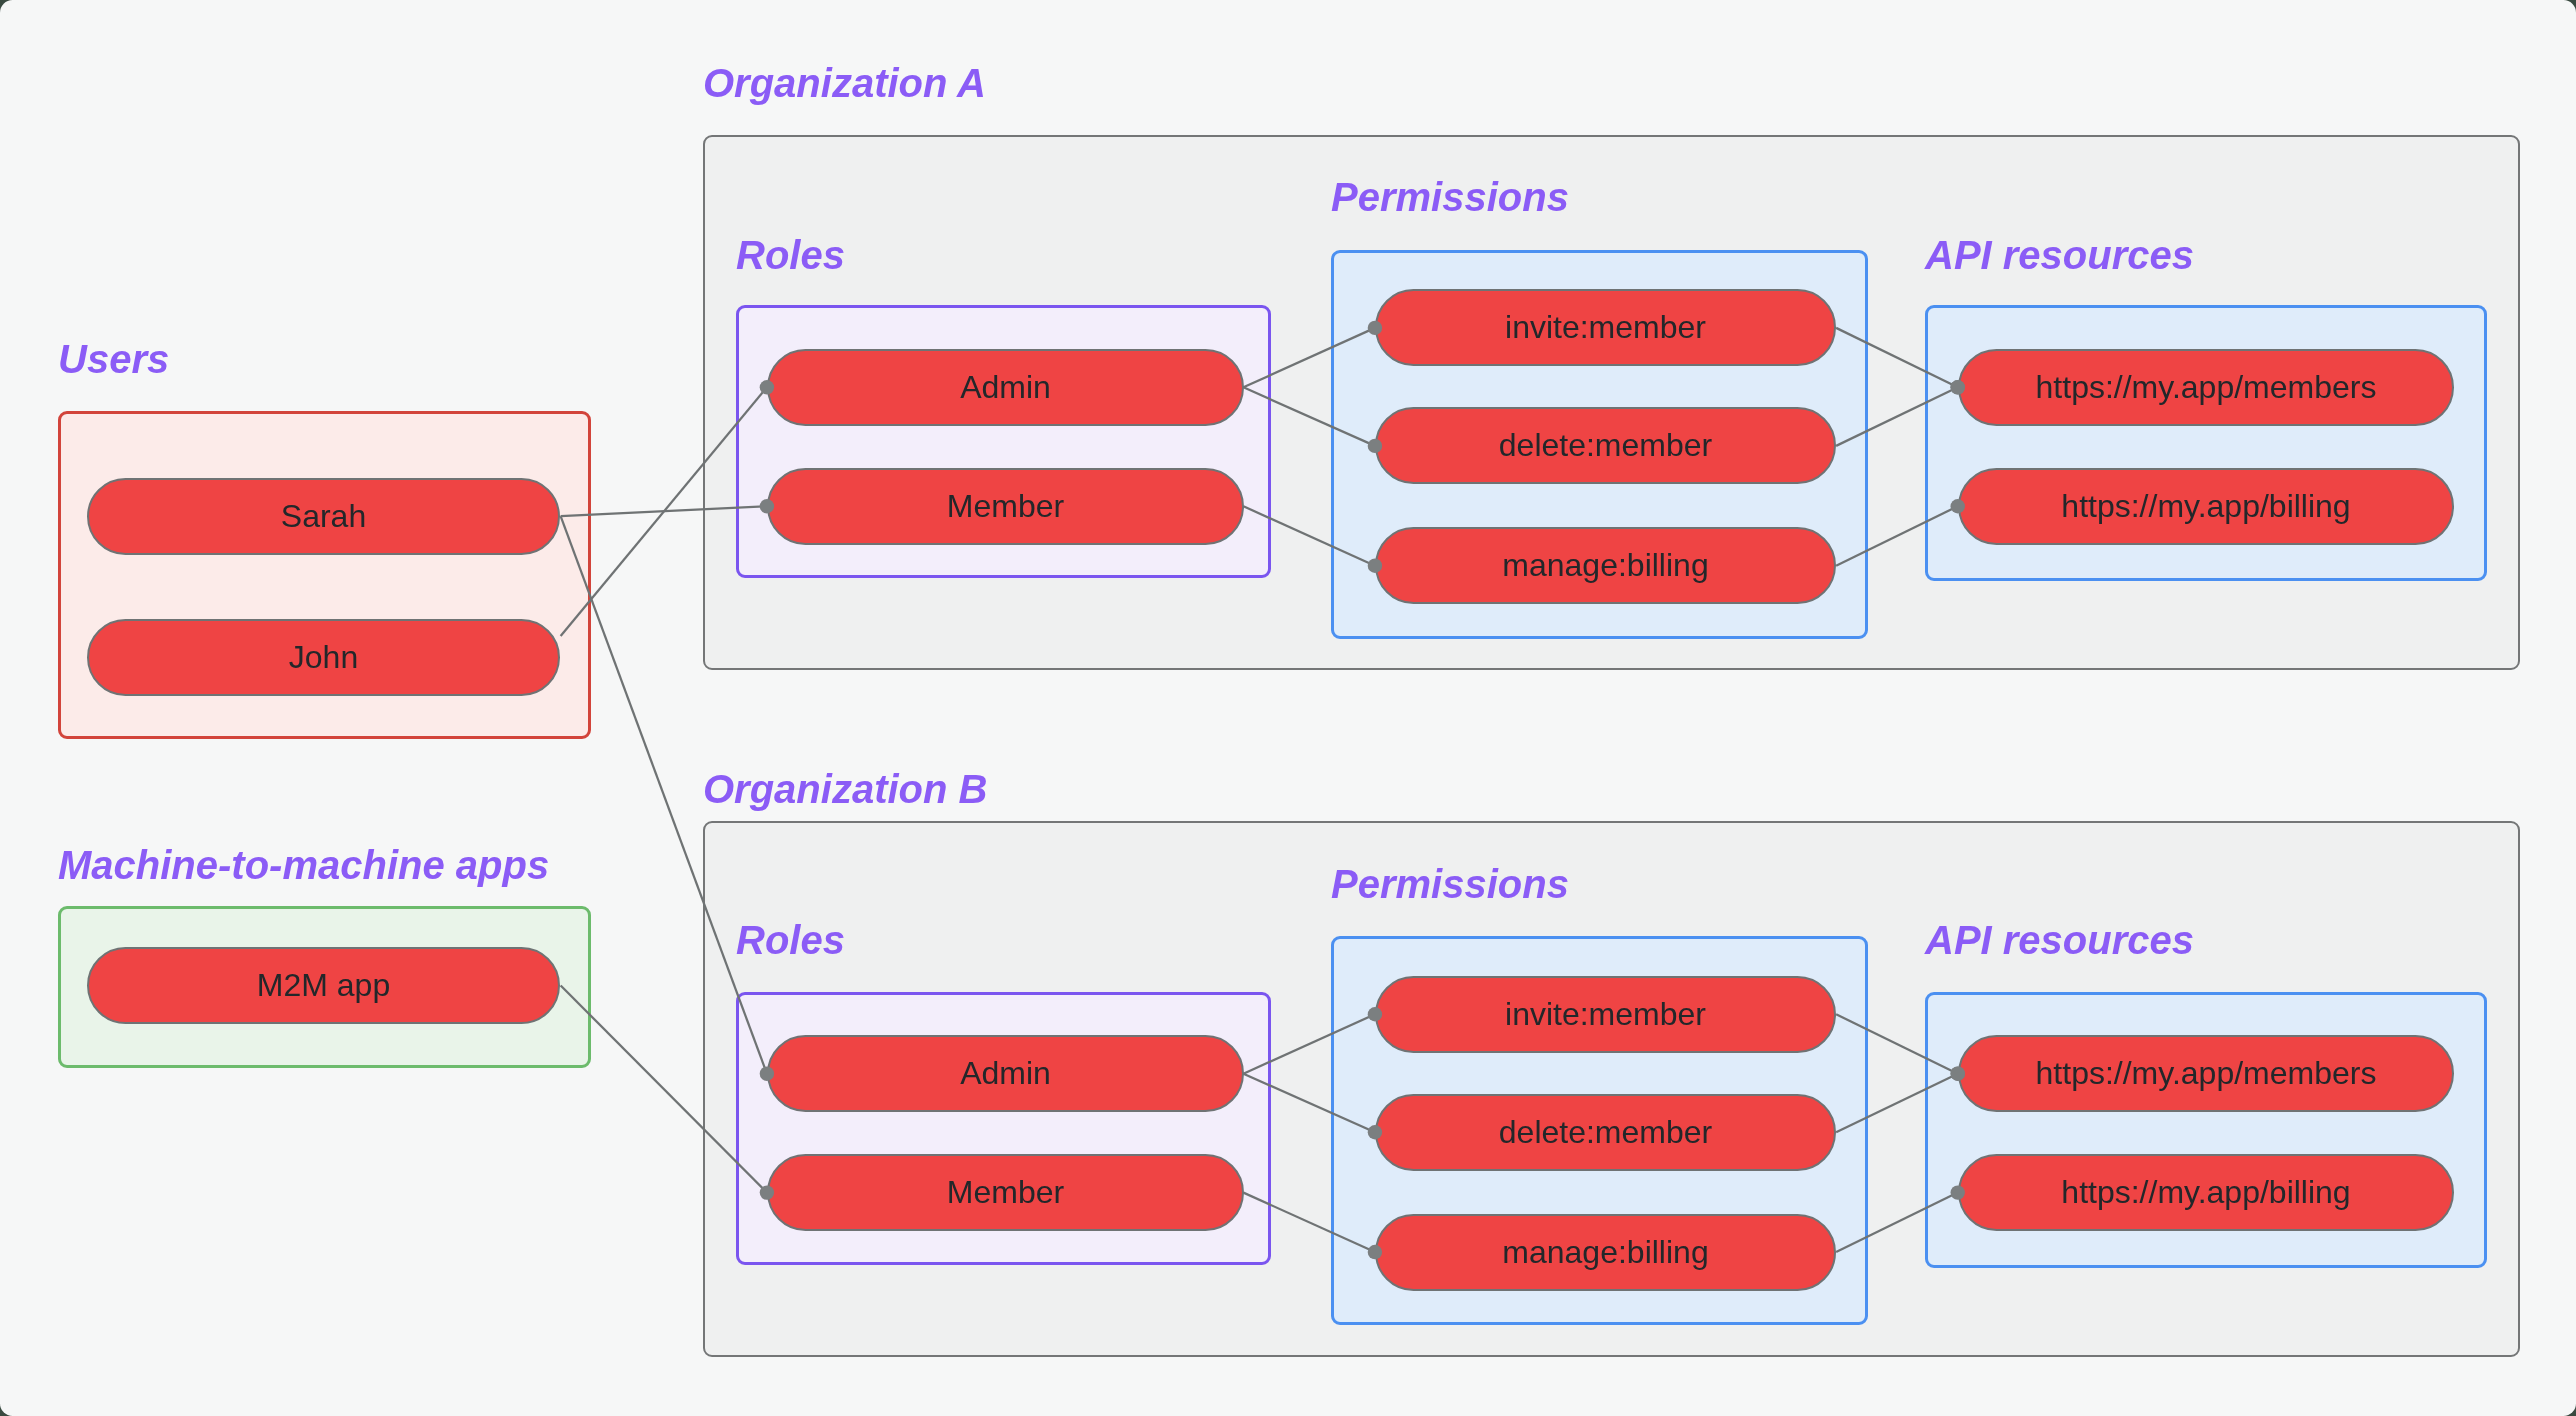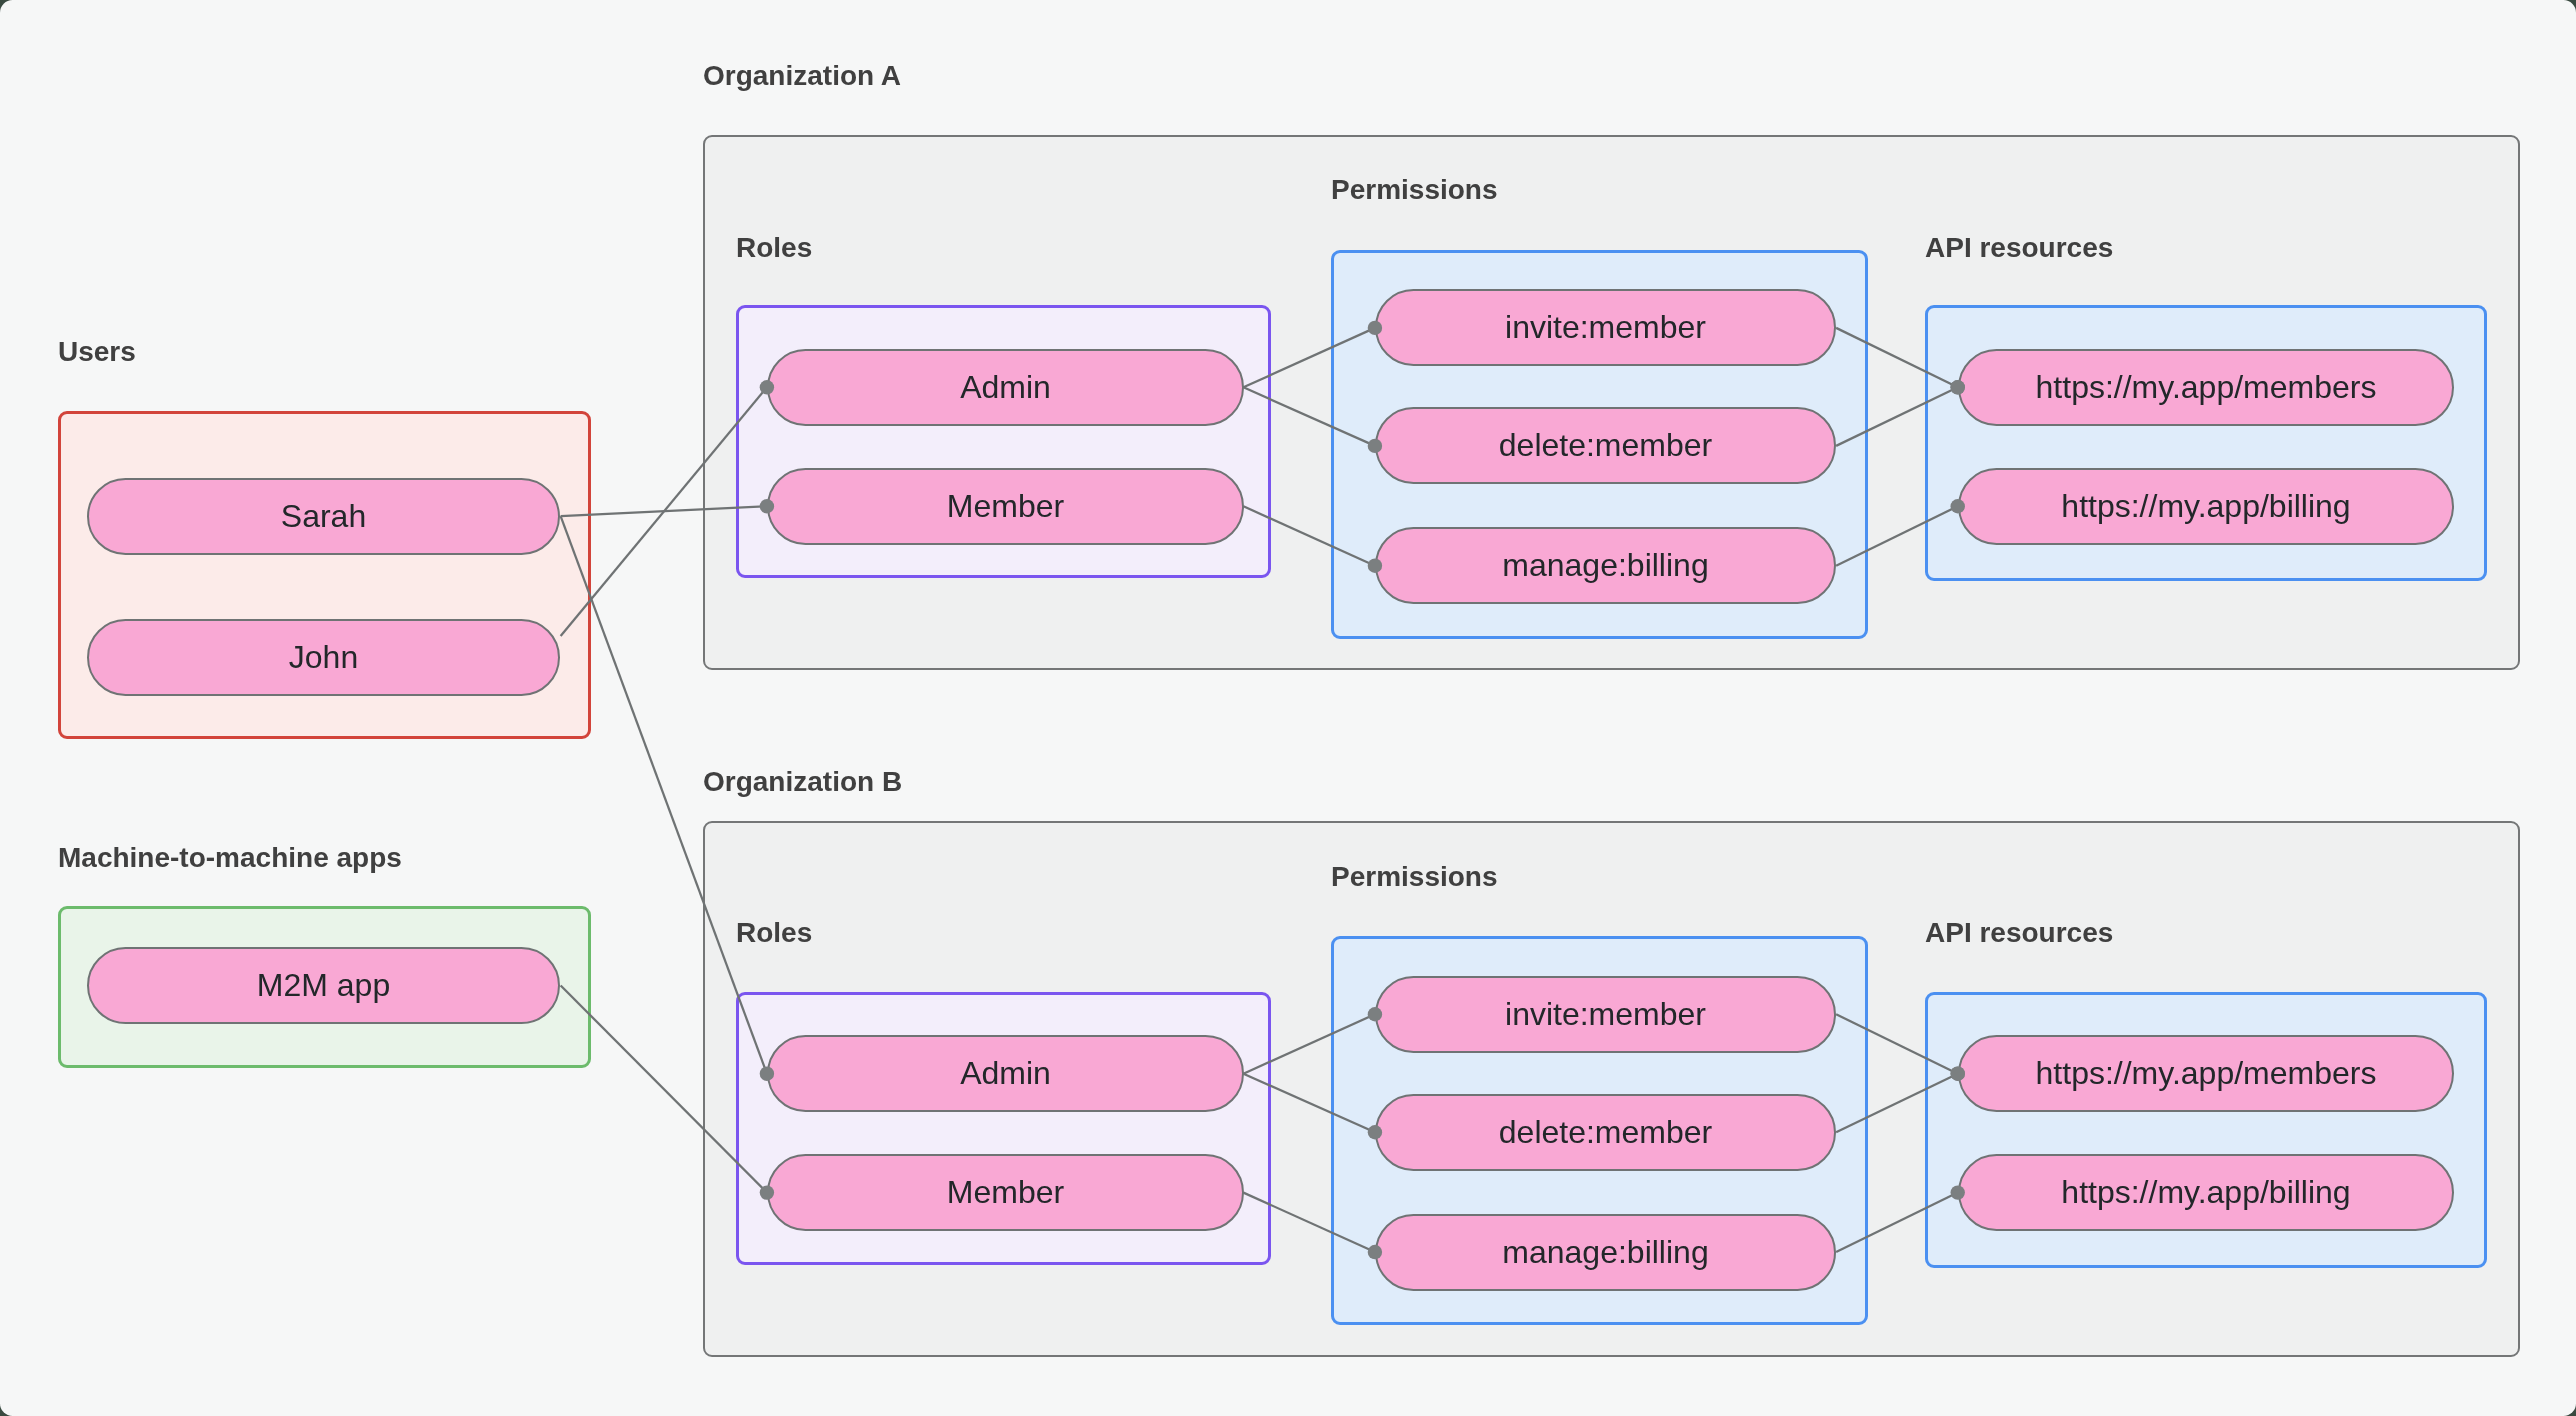"Organization A" .lbl { color: #404040 -> #8b5cf6; font-size: 28px -> 40px; font-style: none -> italic }
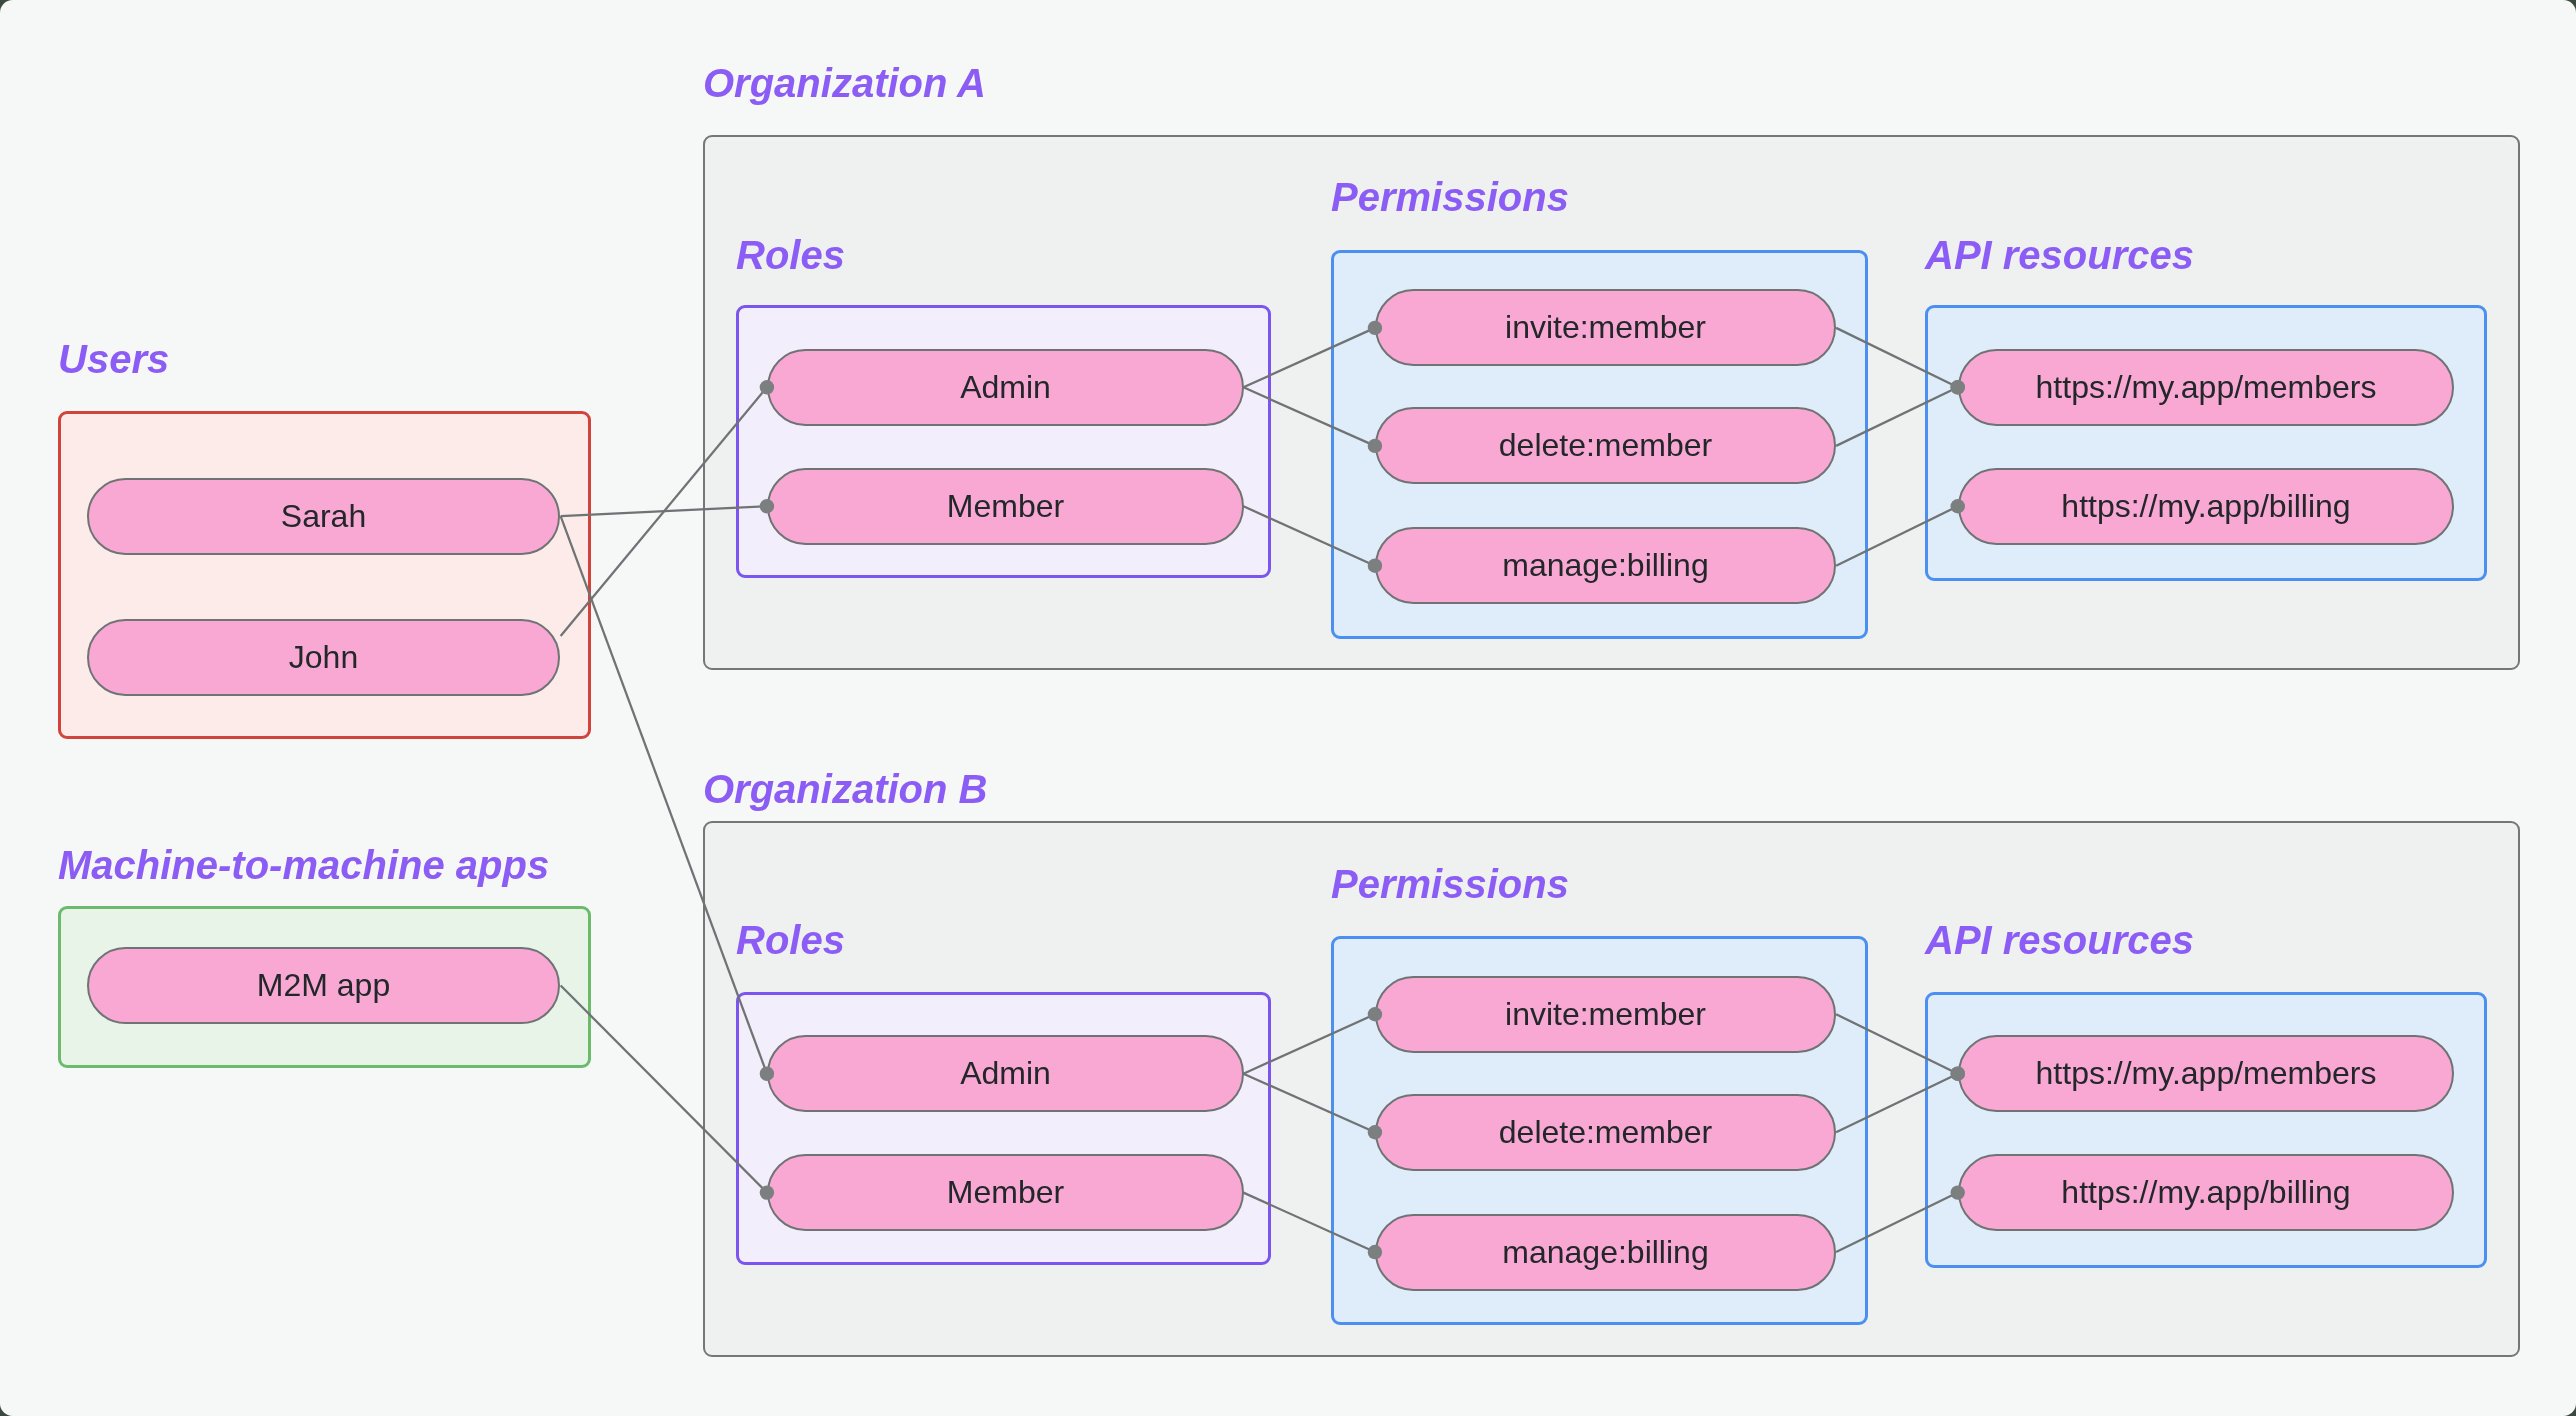"invite:member" .pill { background: #f9a8d4 -> #ef4444 }
